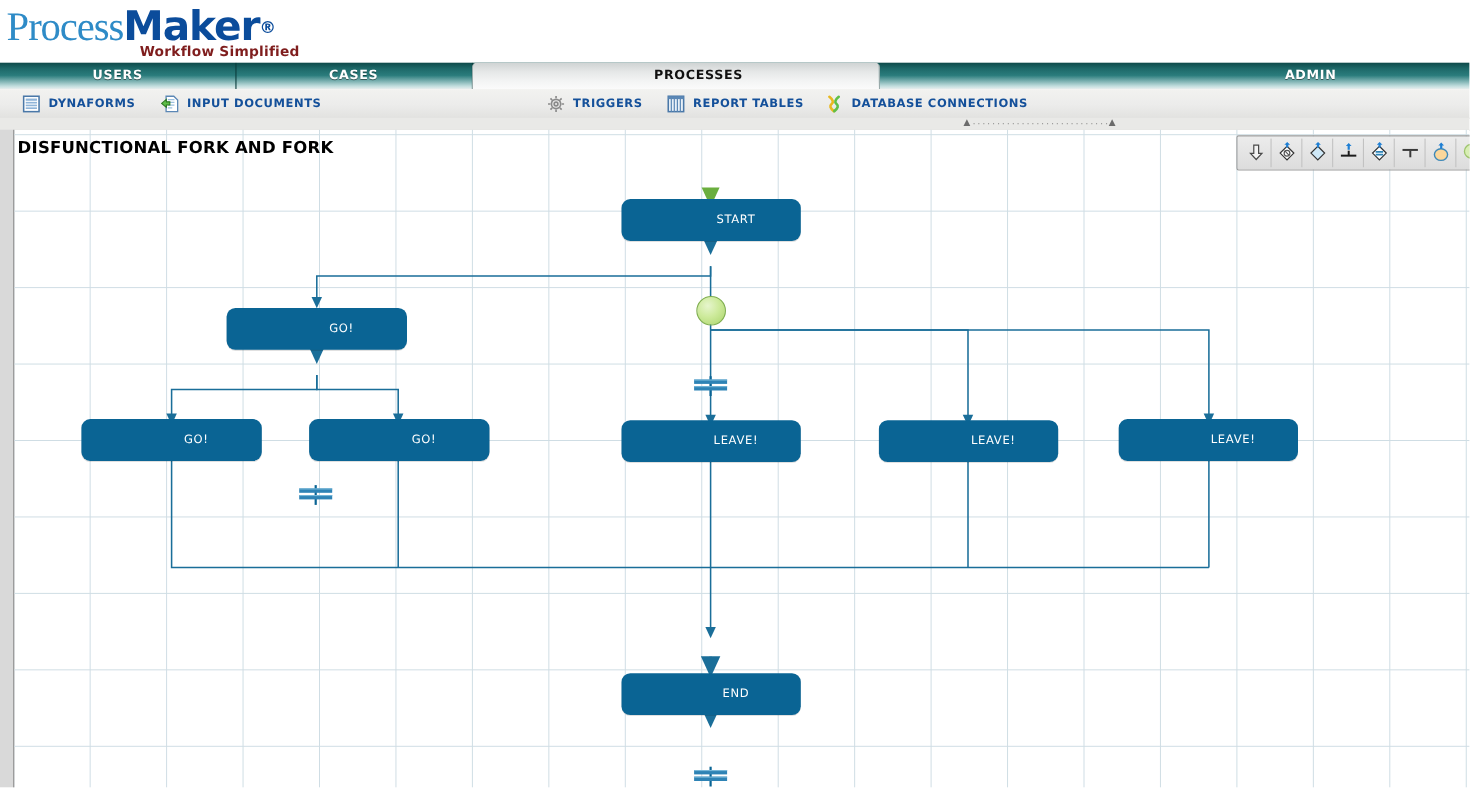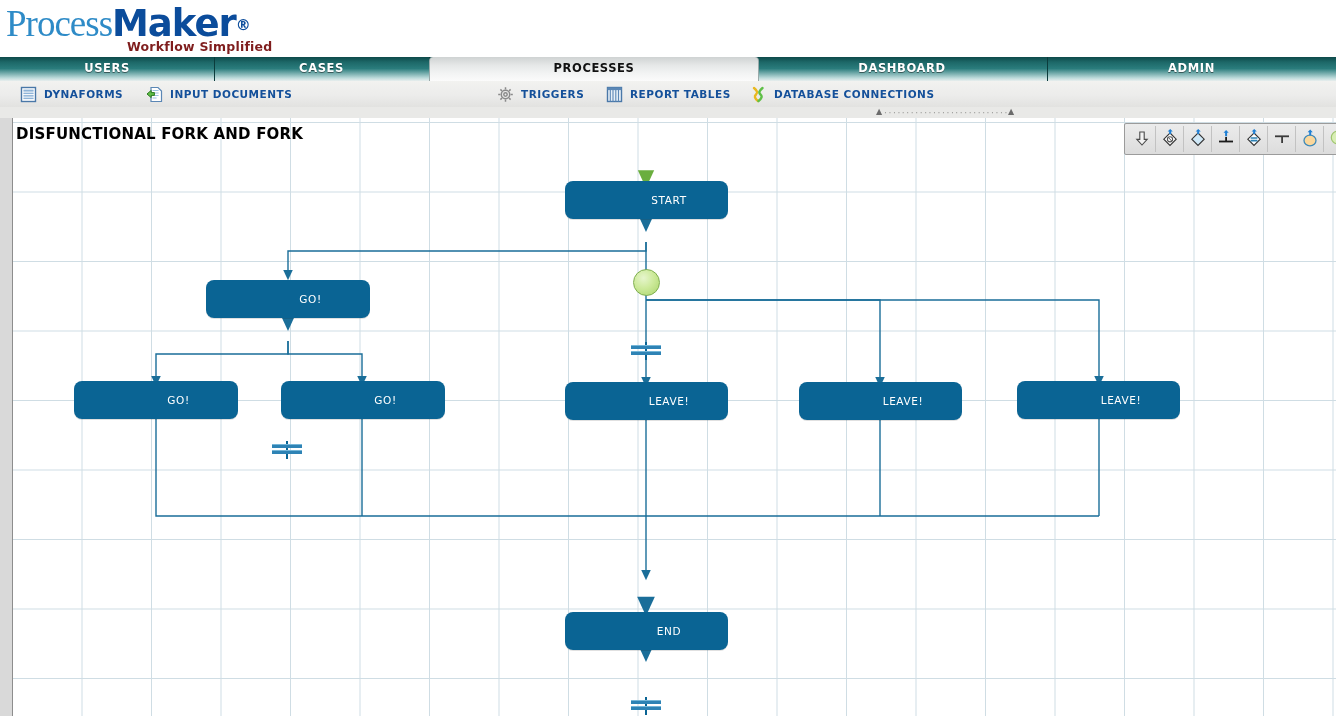"PROCESSES" .navtab.sel { padding-left: none -> 41px }
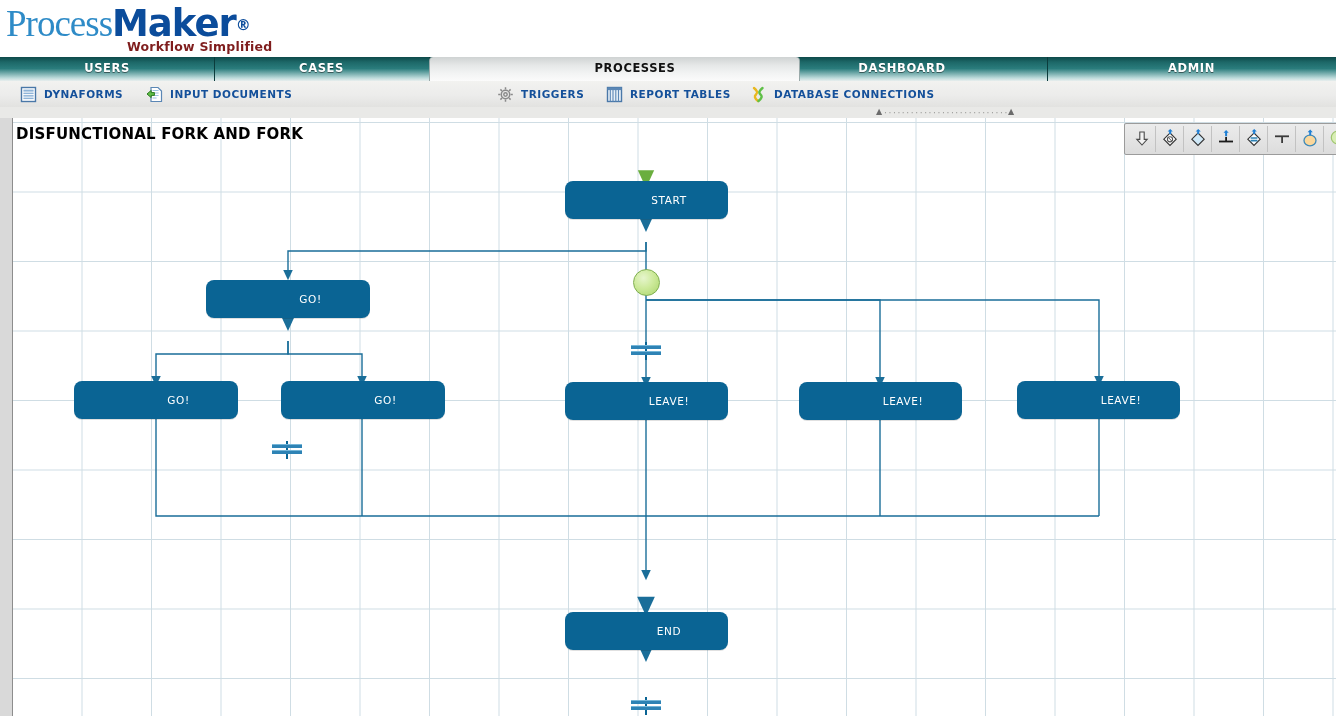"DASHBOARD" div.navtab { html: <div>DASHBOARD</div> -> none }
